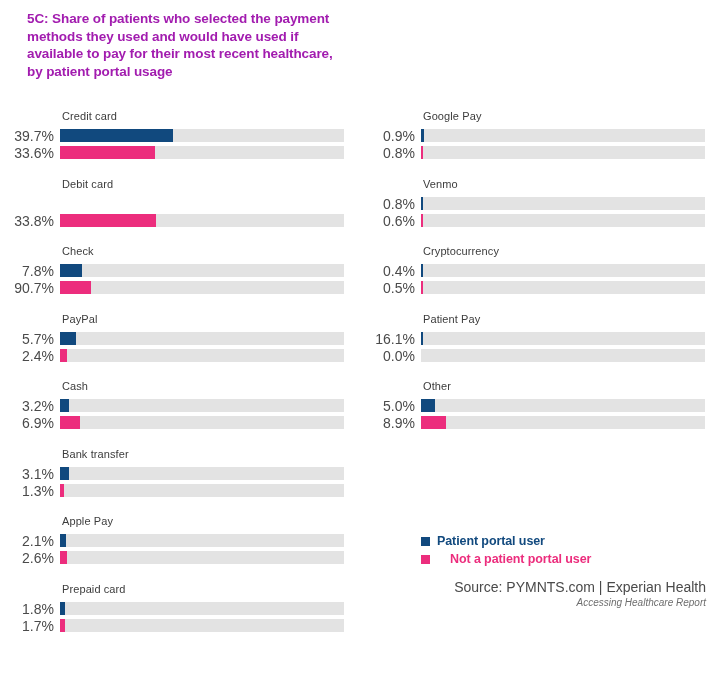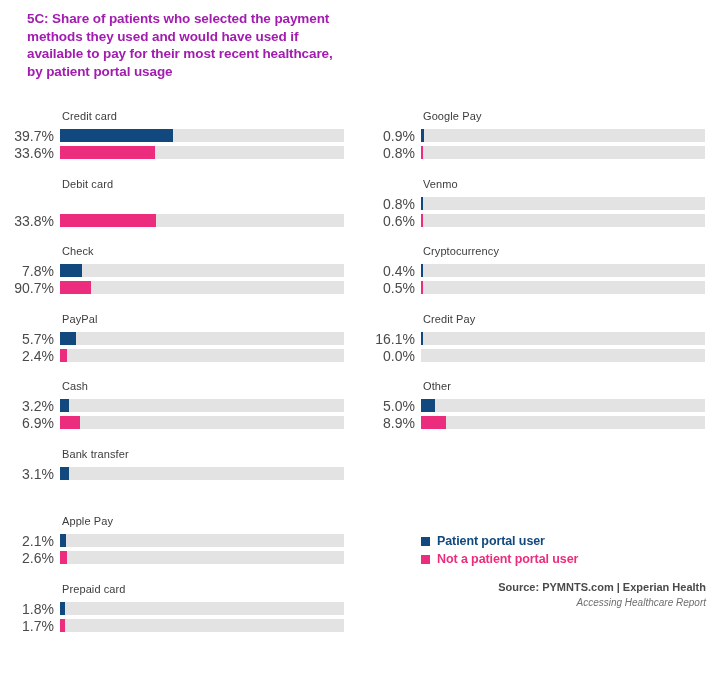"Credit Pay" div.group-label { text: Credit -> Patient }
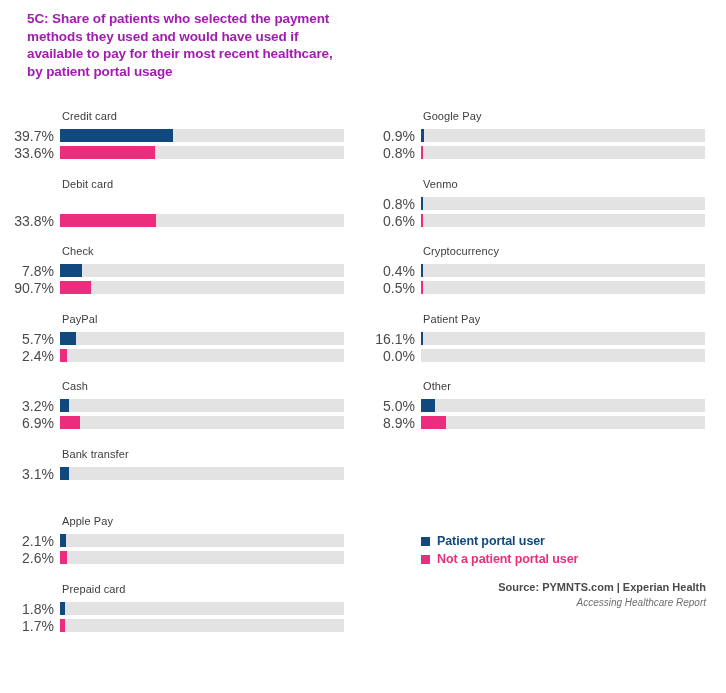"1.3%" div.bar-row { html: none -> <div> <div>1.3%</div> <div> <div></div> </div> </div> }
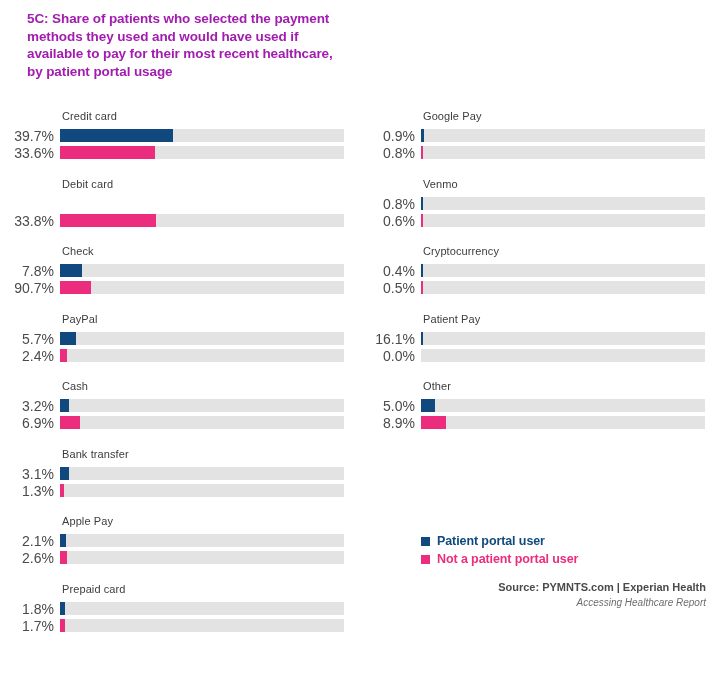"Not a patient portal user" .legend-item-b .legend-label { margin-left: none -> 13px }
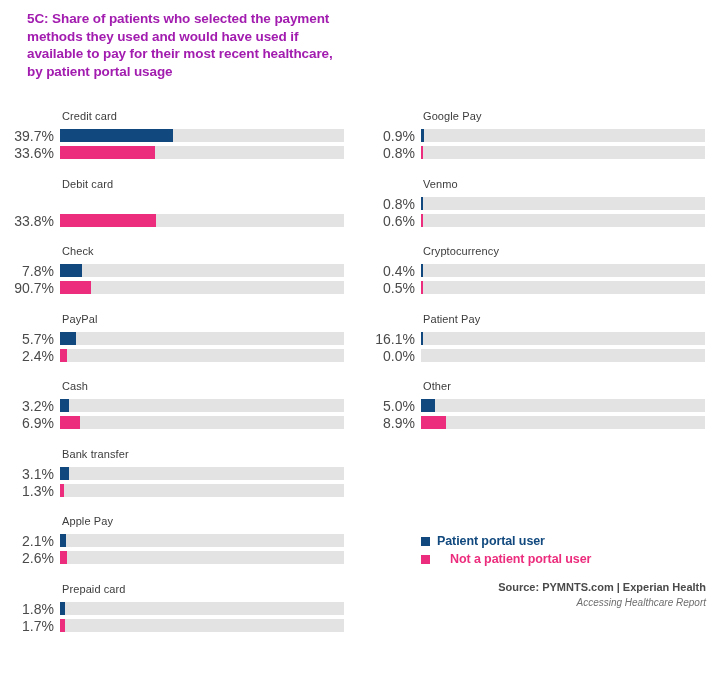"Source: PYMNTS.com | Experian Health" .source-line-1 { font-size: 11px -> 14px; font-weight: bold -> normal }
